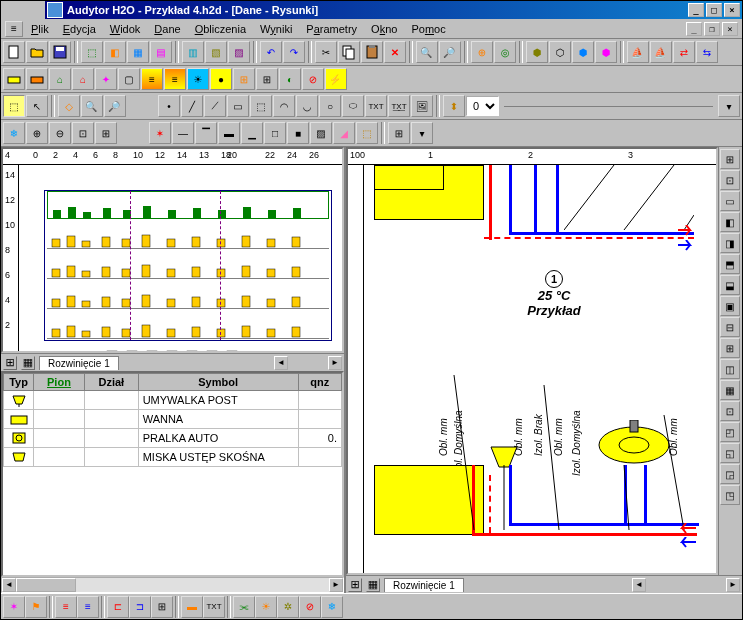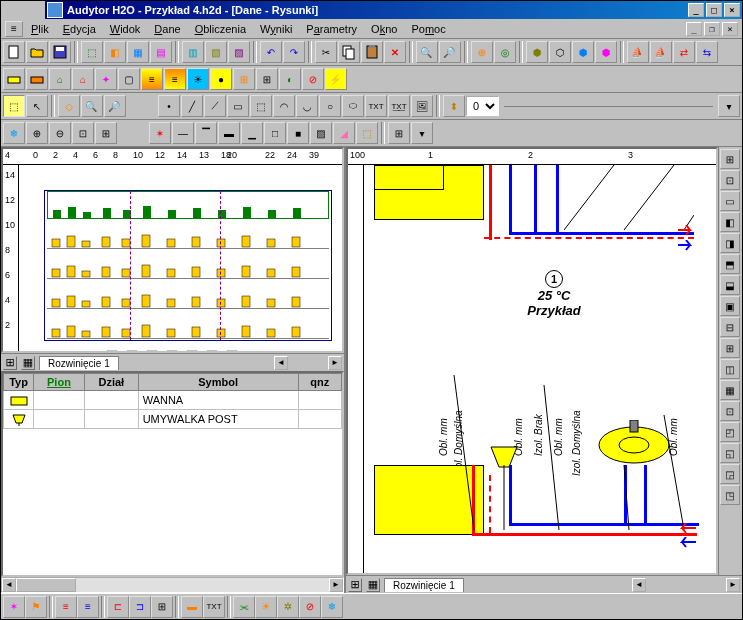"39" span.ruler-tick { text: 39 -> 26 }
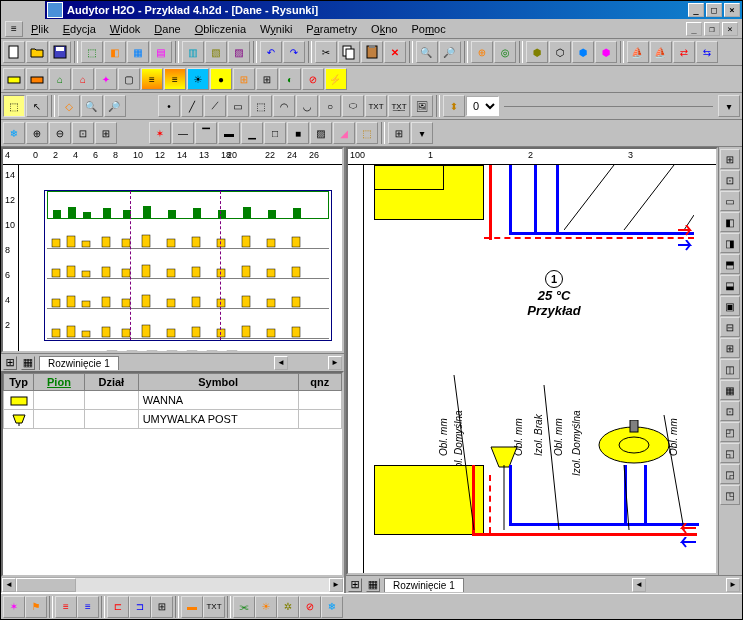"WANNA" tr { order: before "UMYWALKA POST" -> after "UMYWALKA POST" }
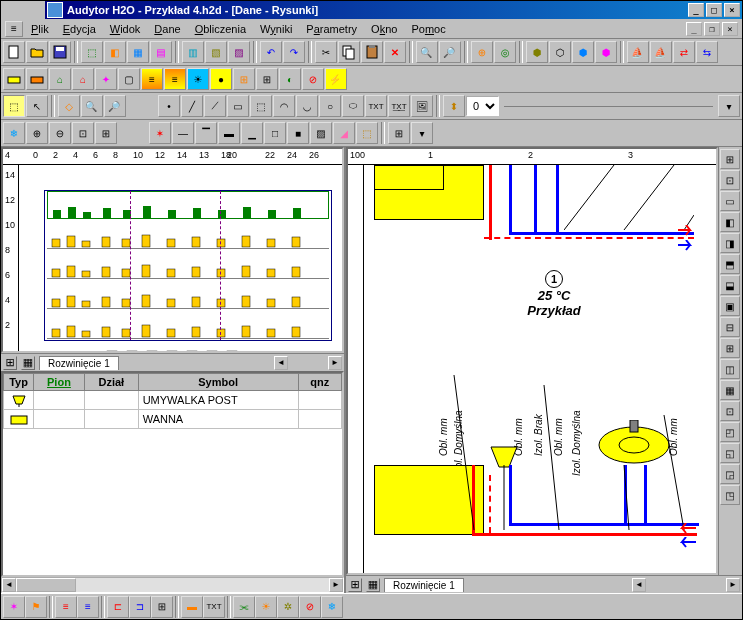"PRALKA AUTO" tr { html: none -> <tr> <td><span><svg> <rect></rect> <circle></circle> </svg></span></td> <td></td> <td></td> <td>PRALKA AUTO</td> <td>0.</td> </tr> }
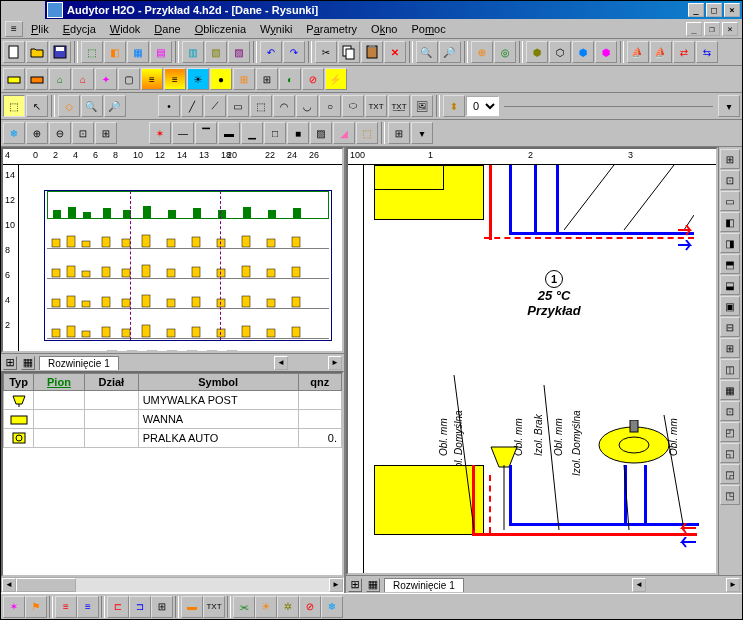"MISKA USTĘP SKOŚNA" tr { html: none -> <tr> <td><span><svg> <path></path> </svg></span></td> <td></td> <td></td> <td>MISKA USTĘP SKOŚNA</td> <td></td> </tr> }
